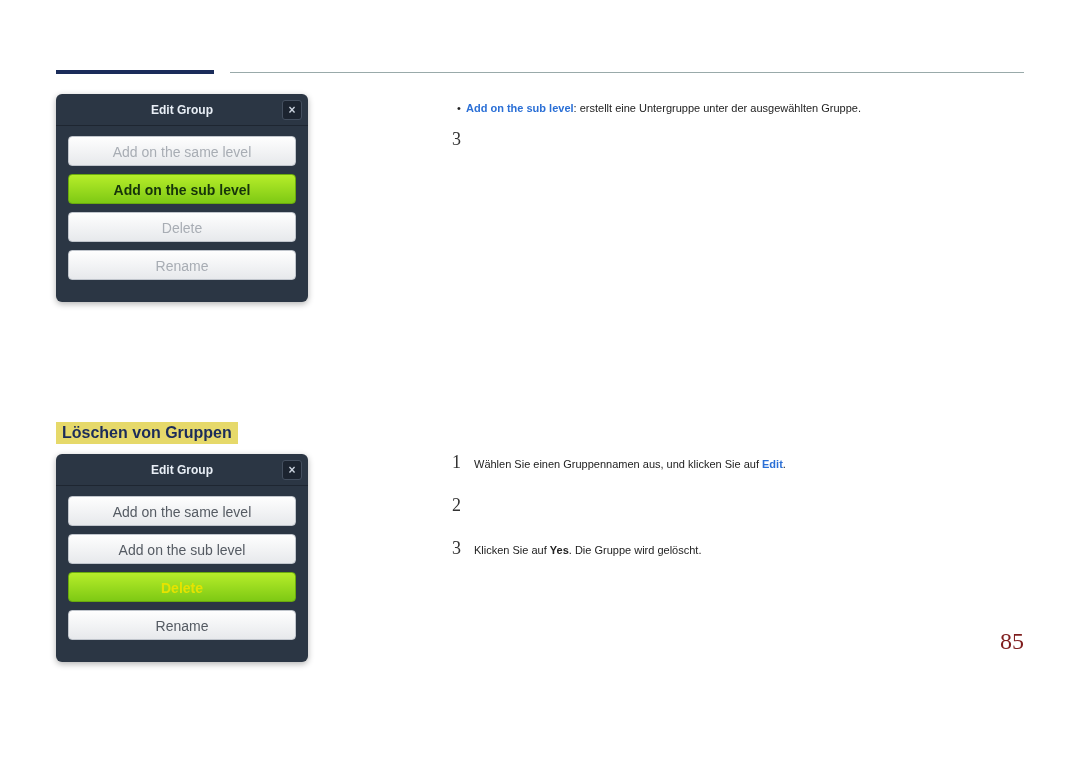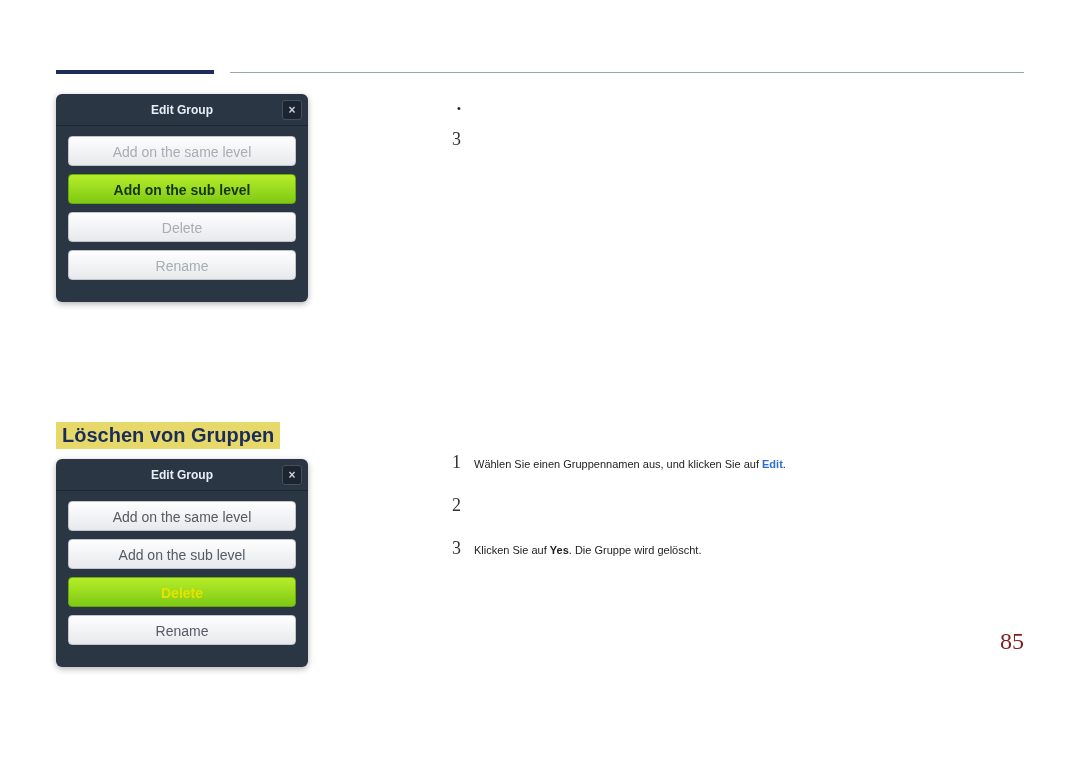"Add on the sub level:" span { html: none -> <span> <span>Add on the sub level</span><span>: erstellt eine Untergruppe unter der ausgewählten Gruppe.</span> </span> }
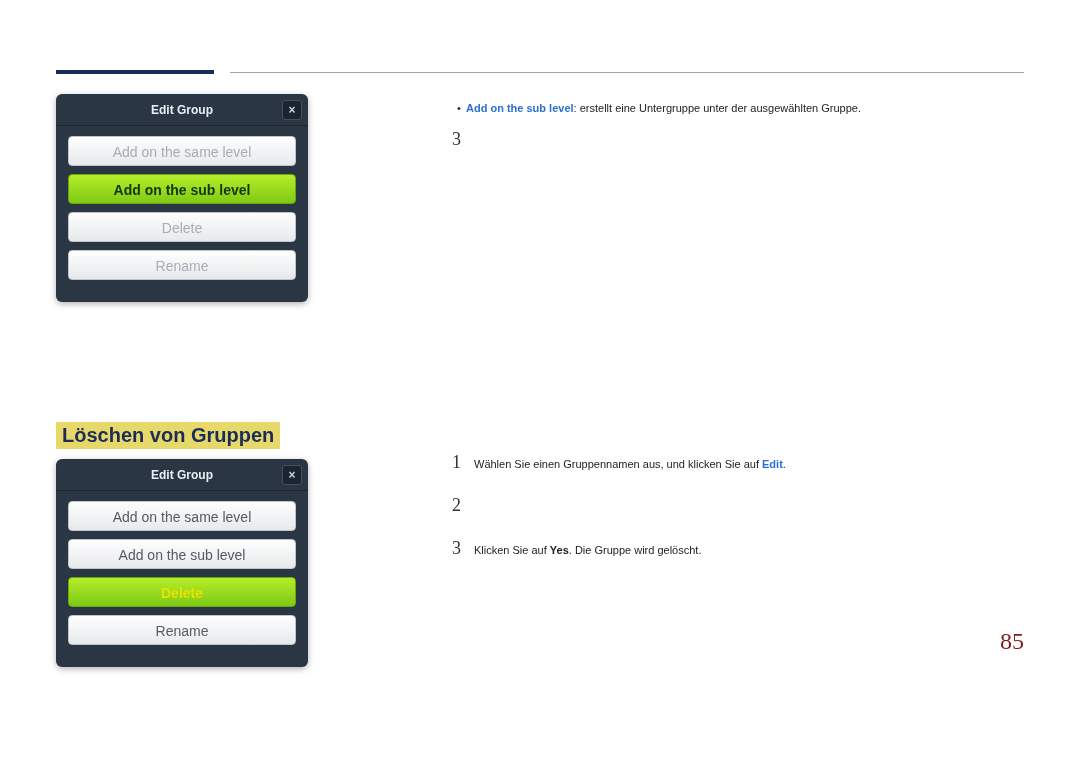"Löschen von Gruppen" .section-heading { font-size: 20px -> 16px }
